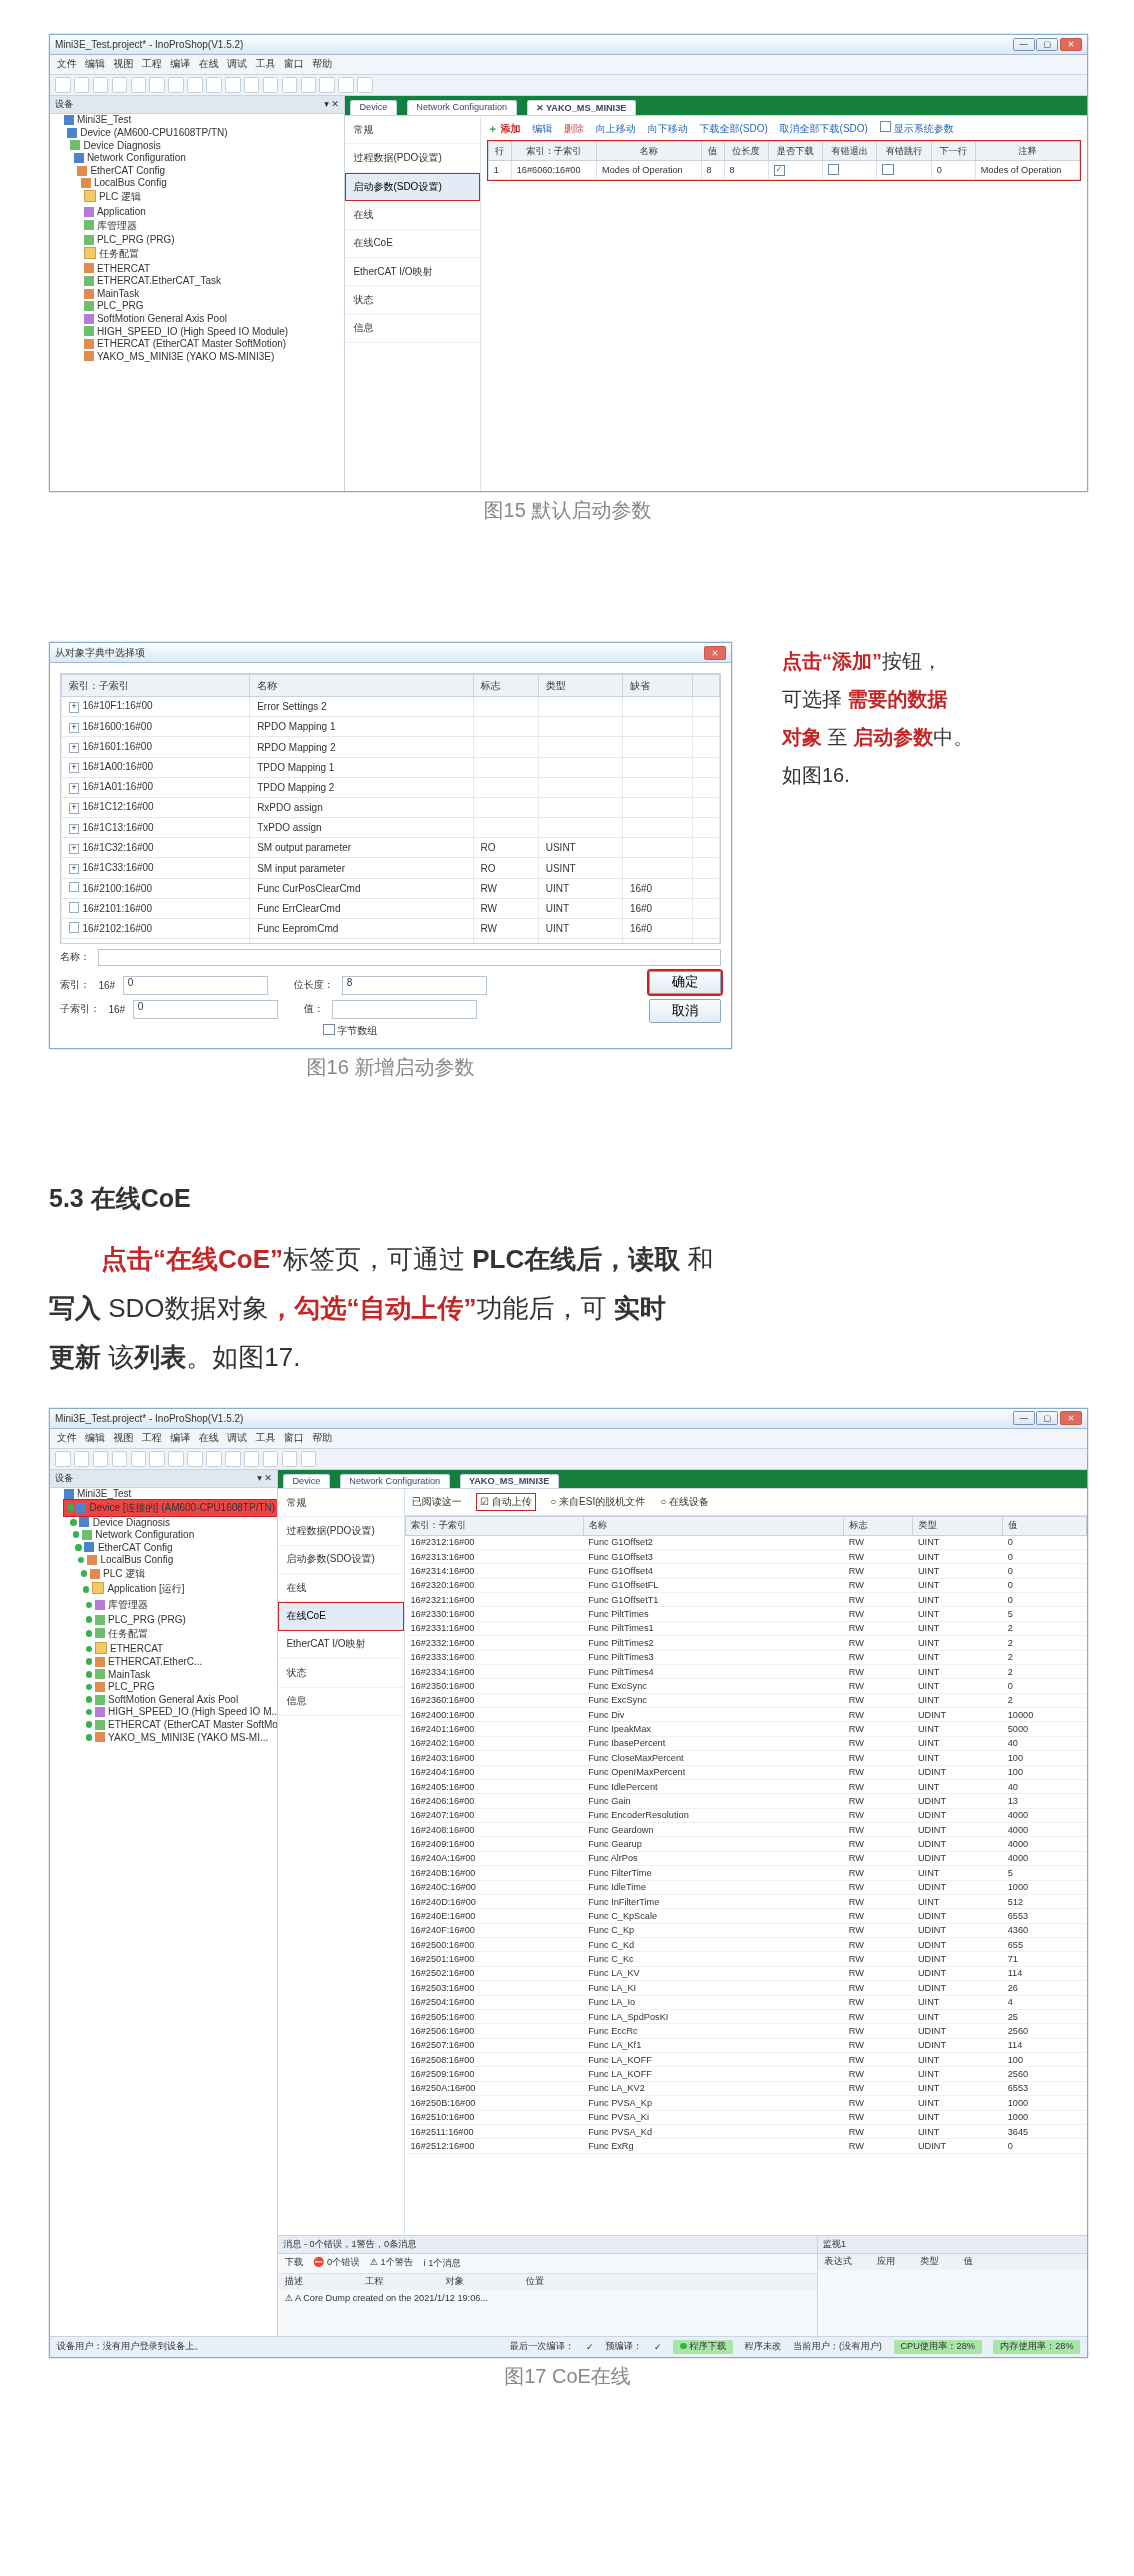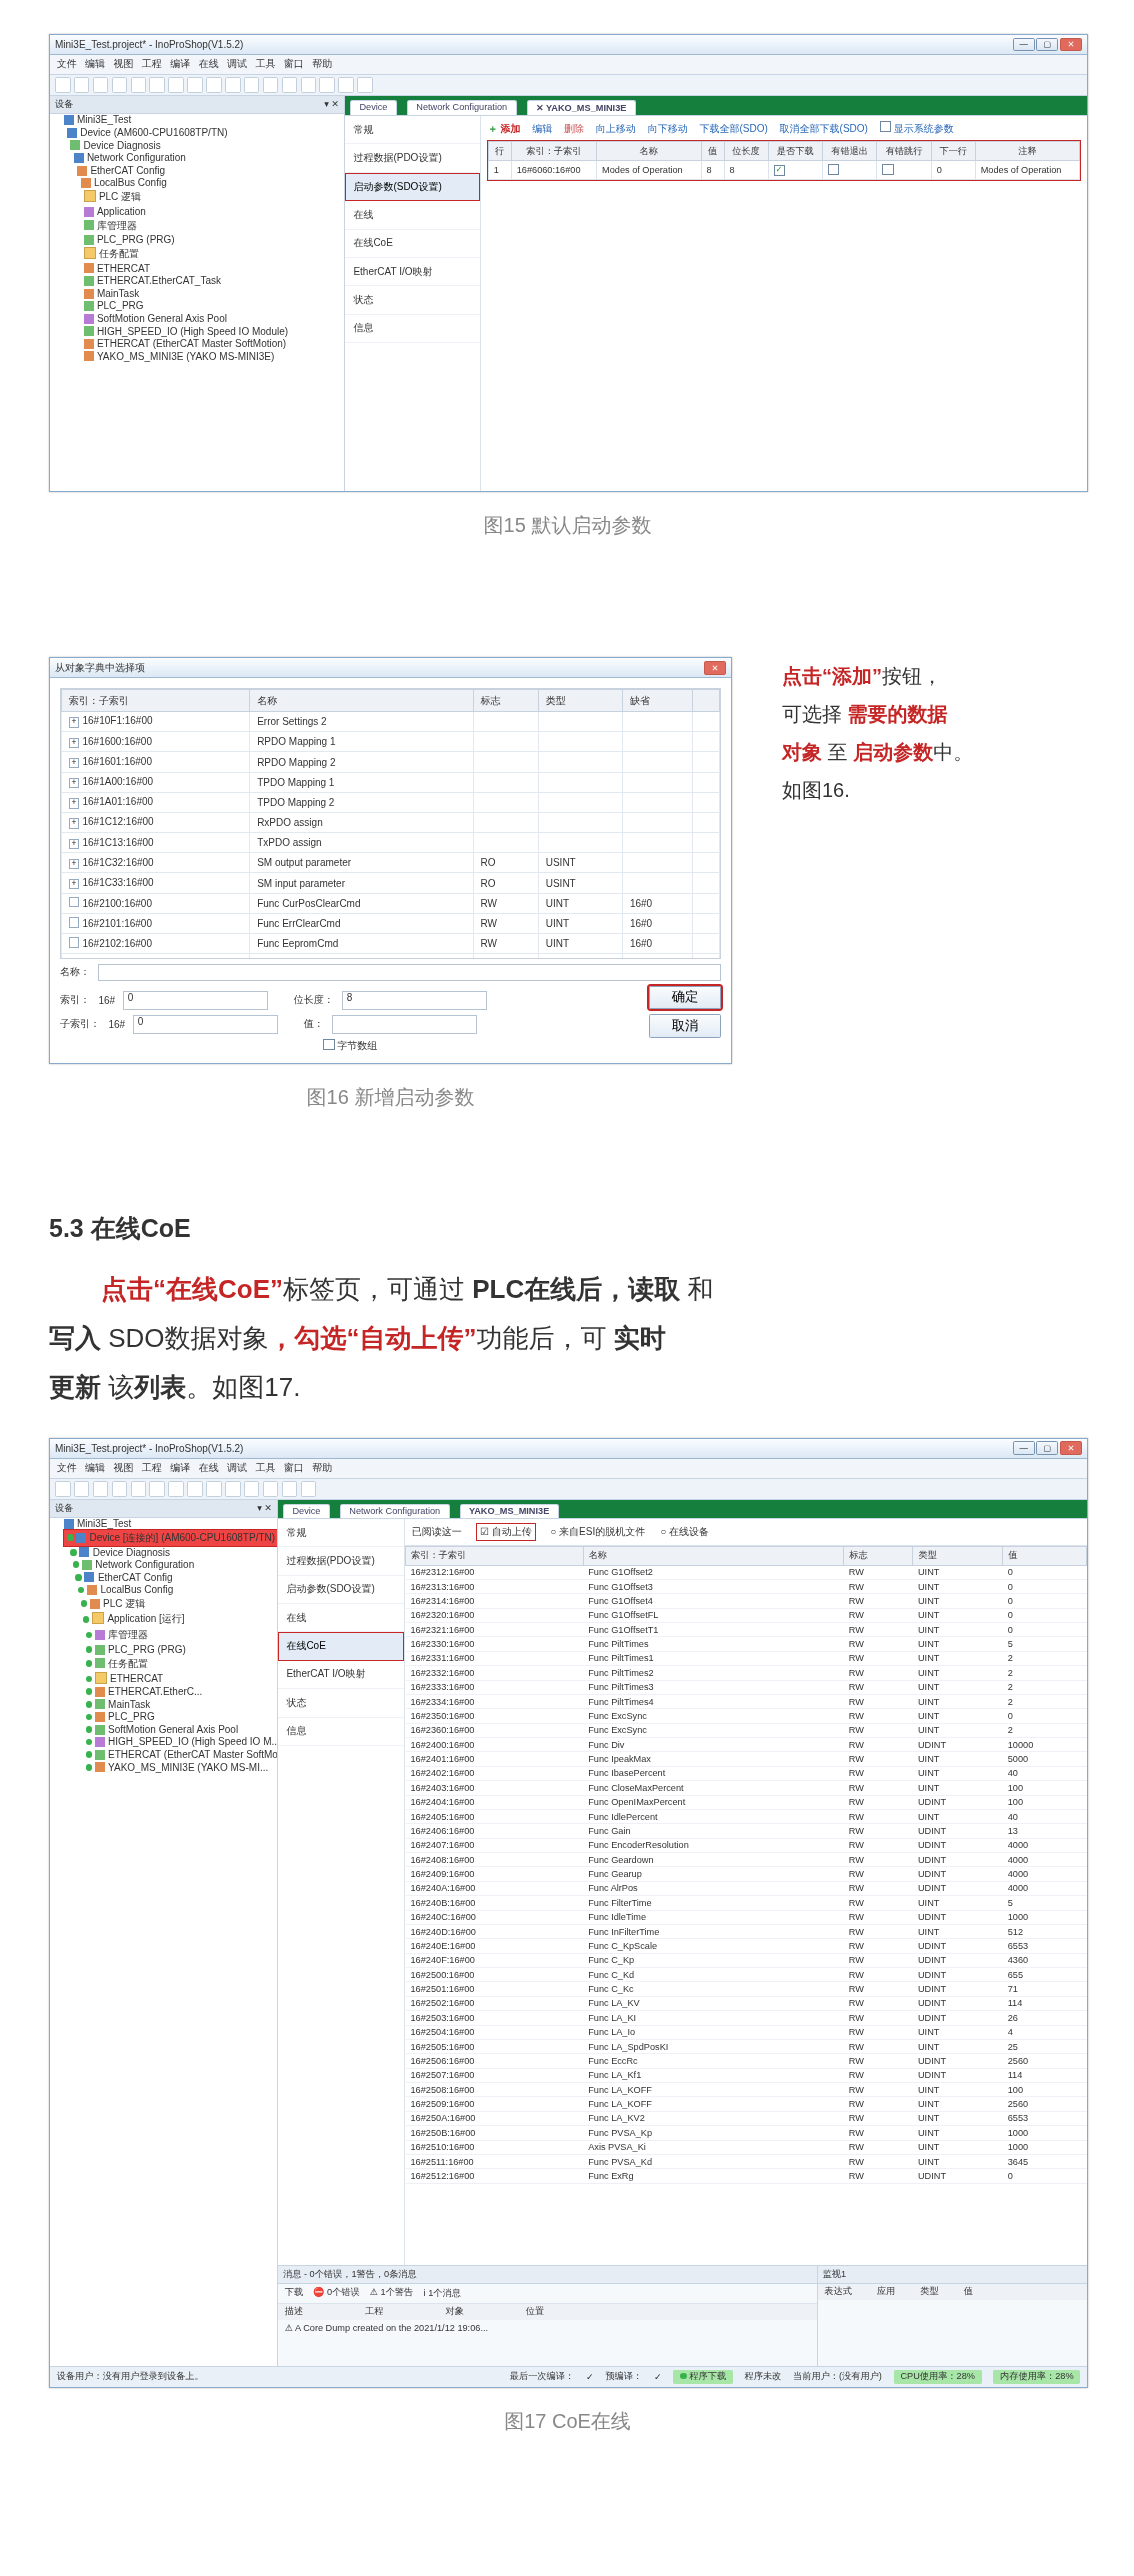"图15 默认启动参数" .caption { margin-top: 20px -> 5px }
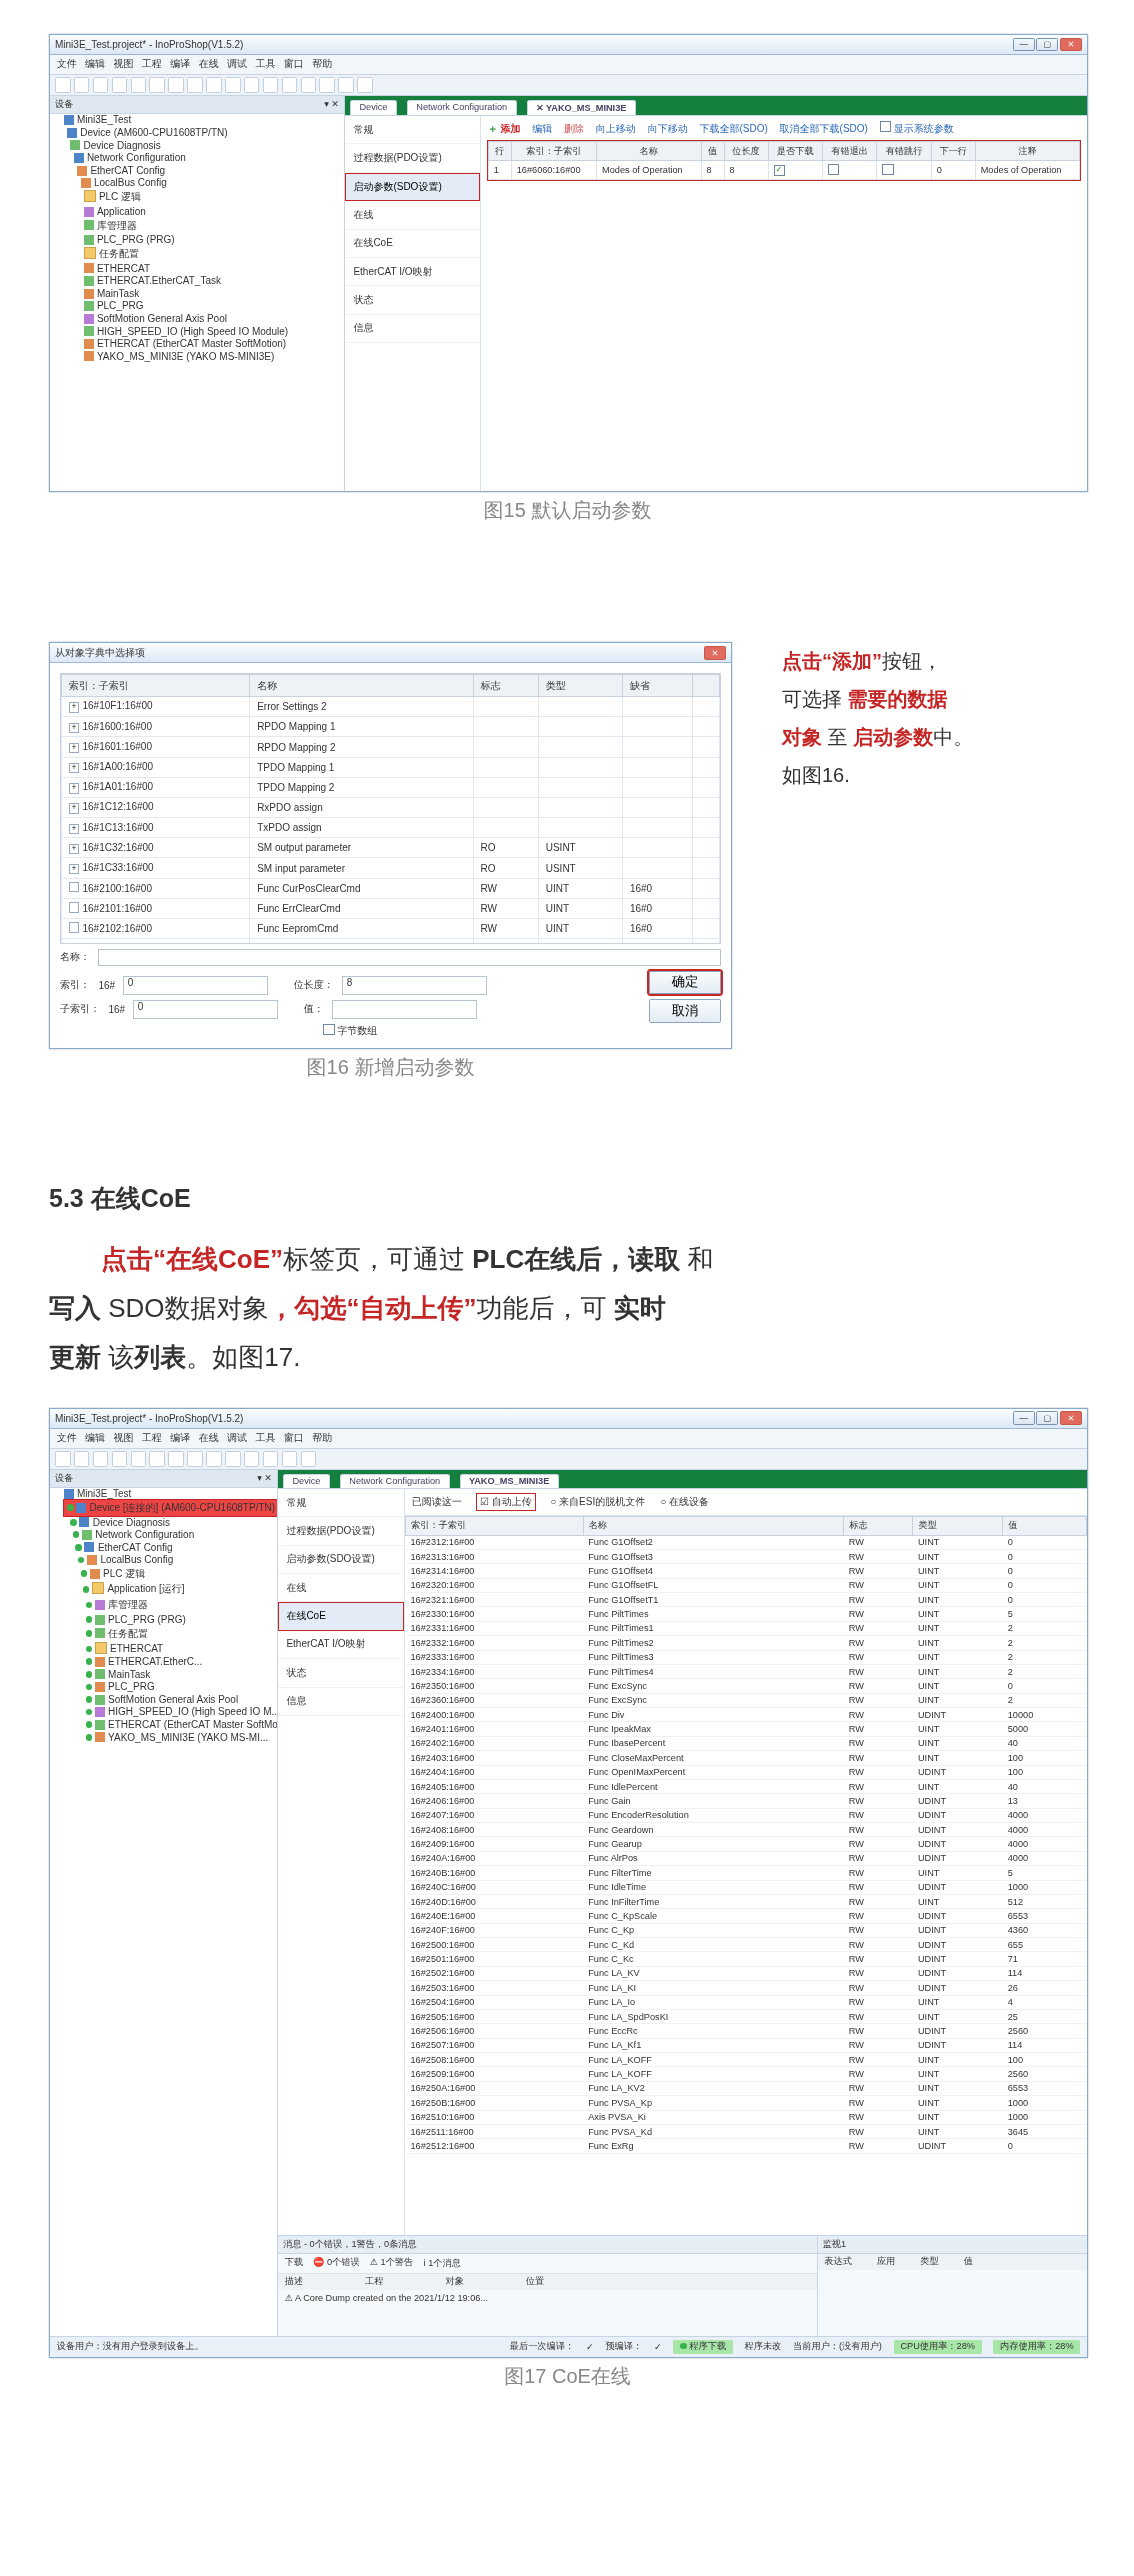"Axis PVSA_Ki" td { text: Axis -> Func }
